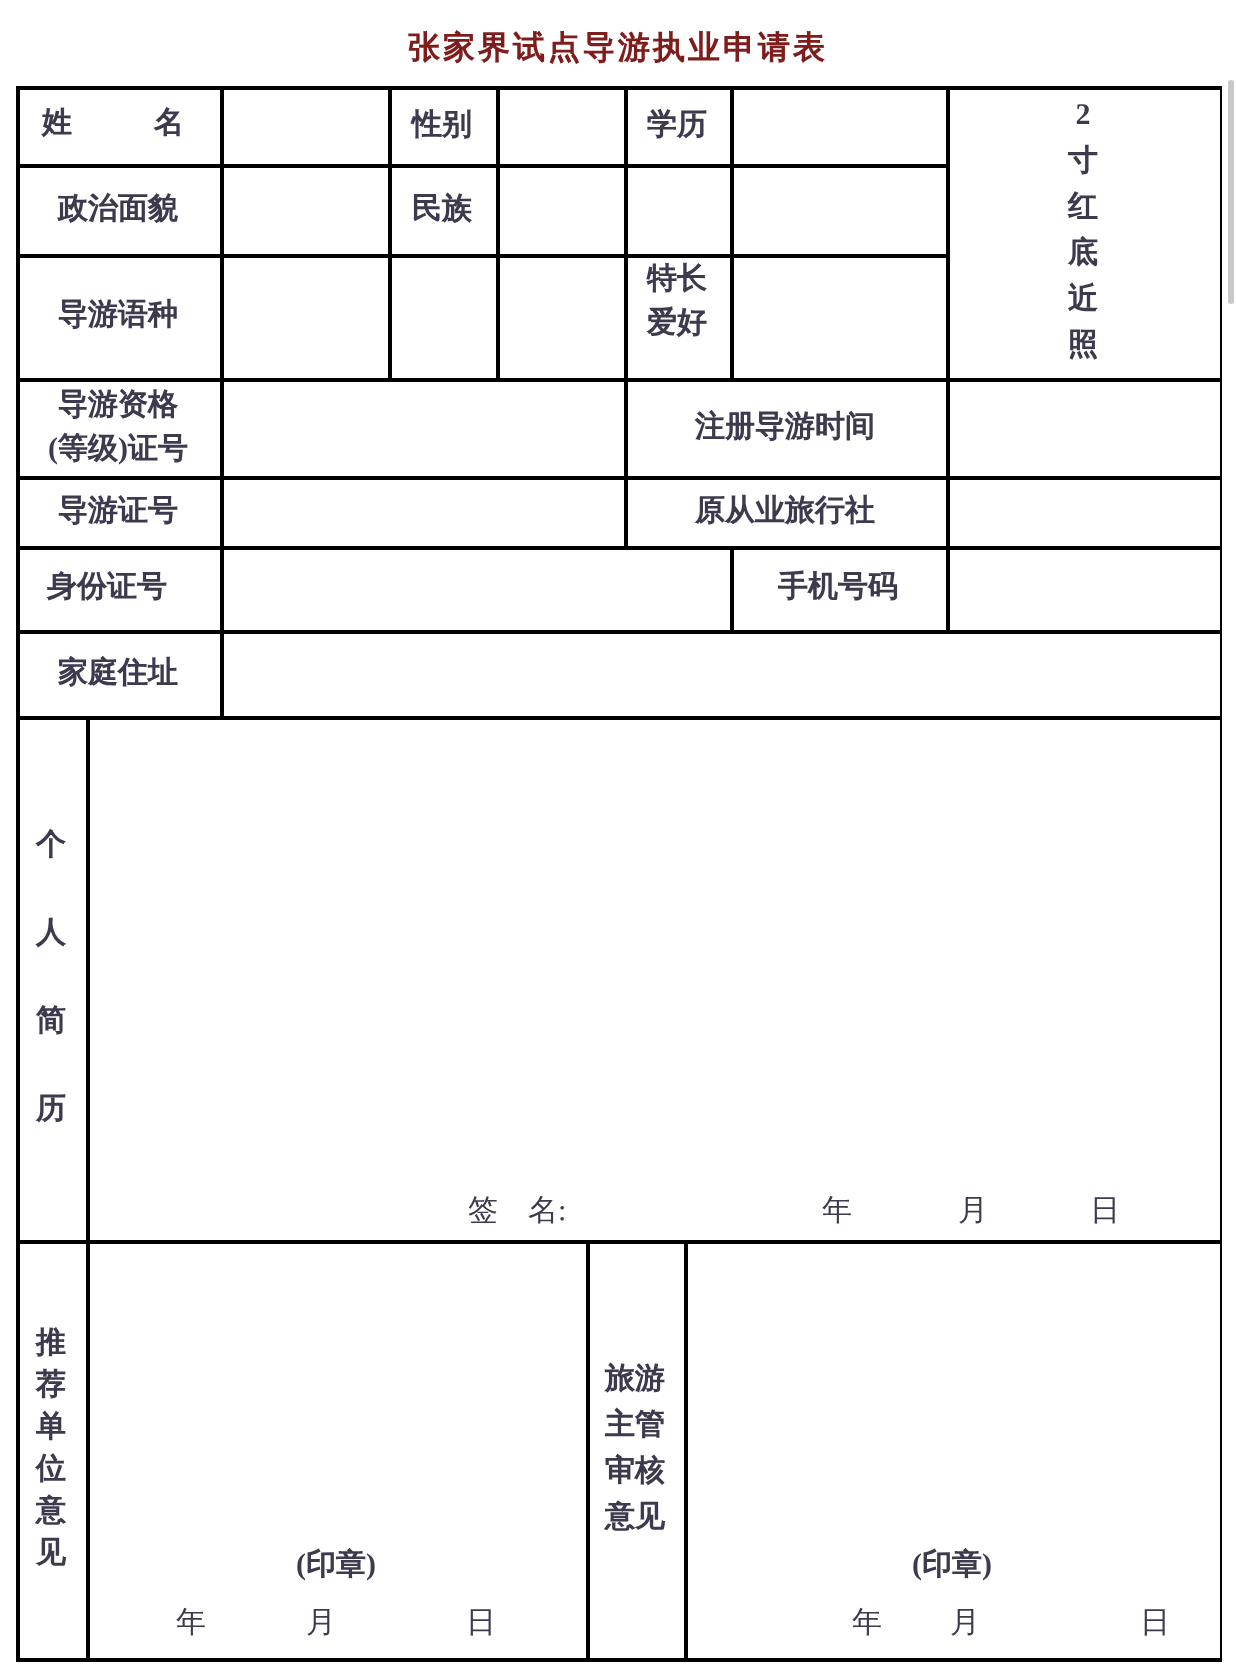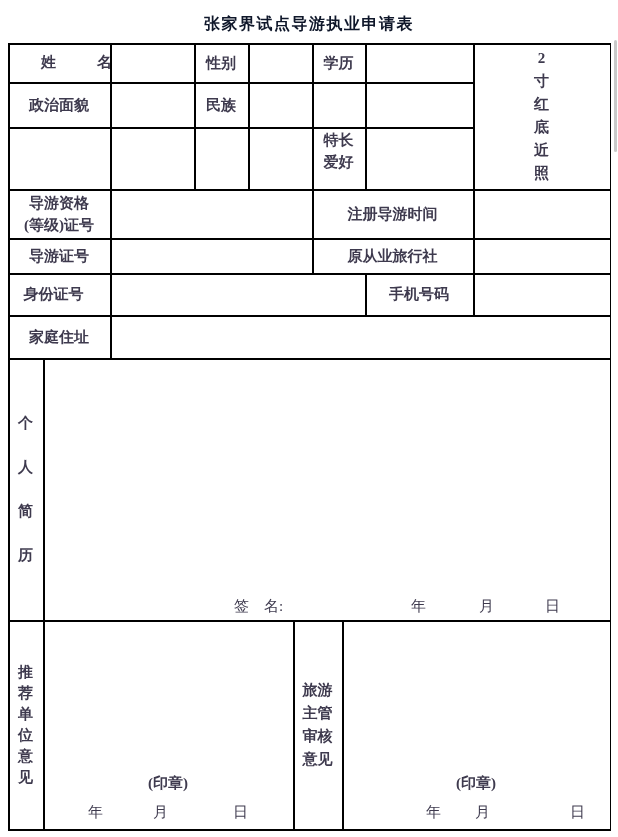"张家界试点导游执业申请表" .title { color: #0f172a -> #7f1d1d }
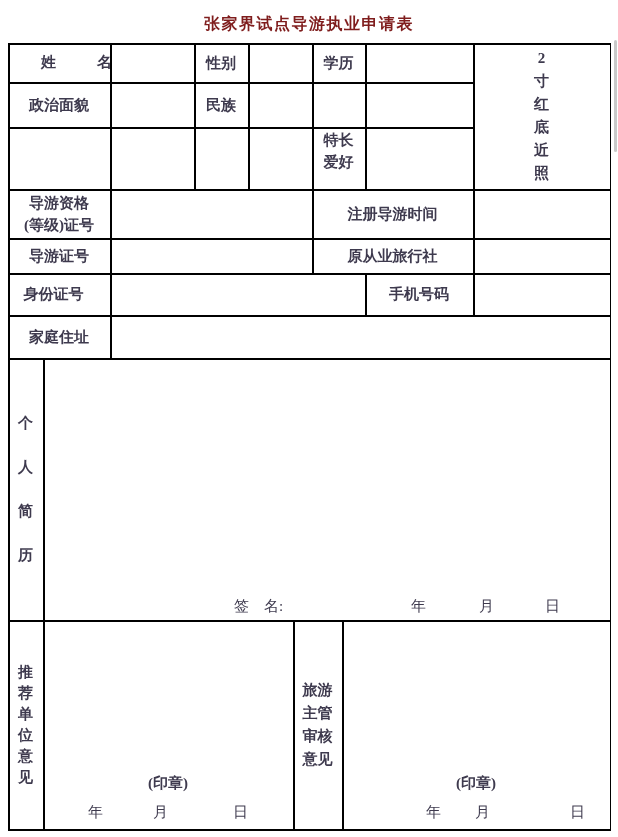"姓名" div.name-cell { left: 26px -> 6px }
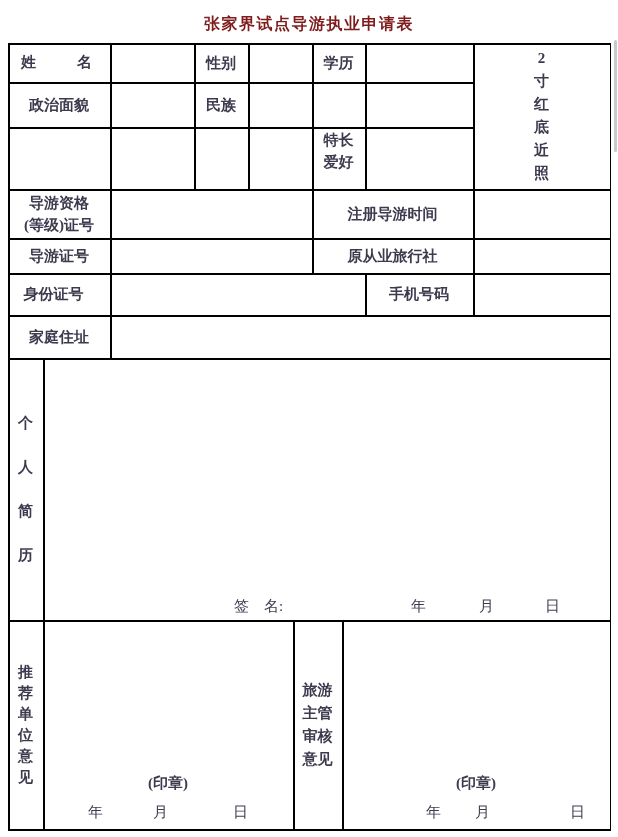"导游语种" div.cell { html: none -> <div>导游语种</div> }
